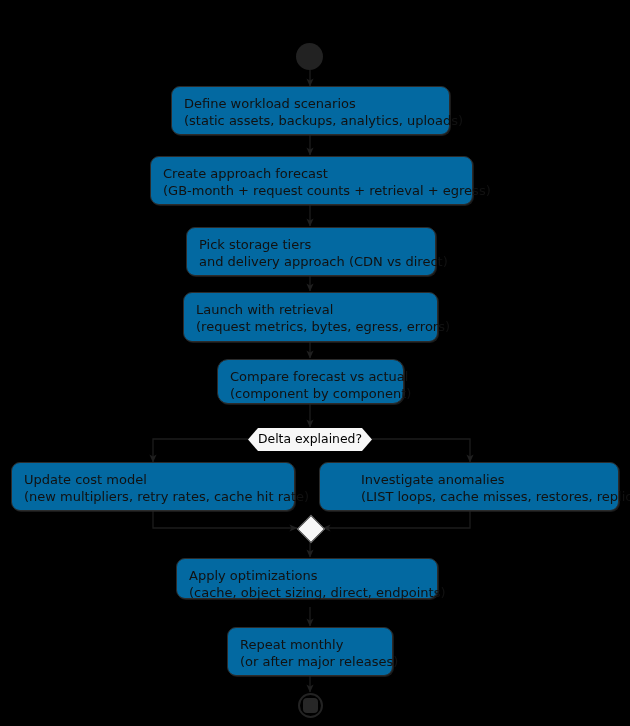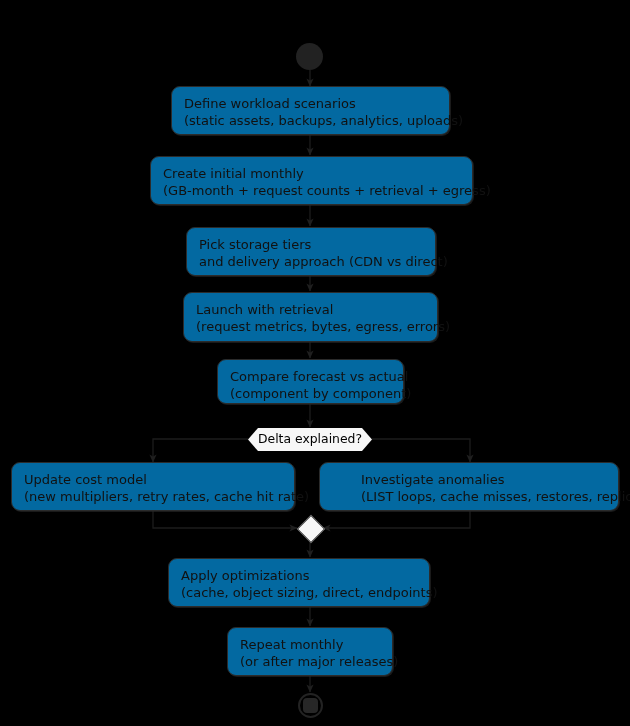"Create initial monthly" span.ln { text: initial monthly -> approach forecast }
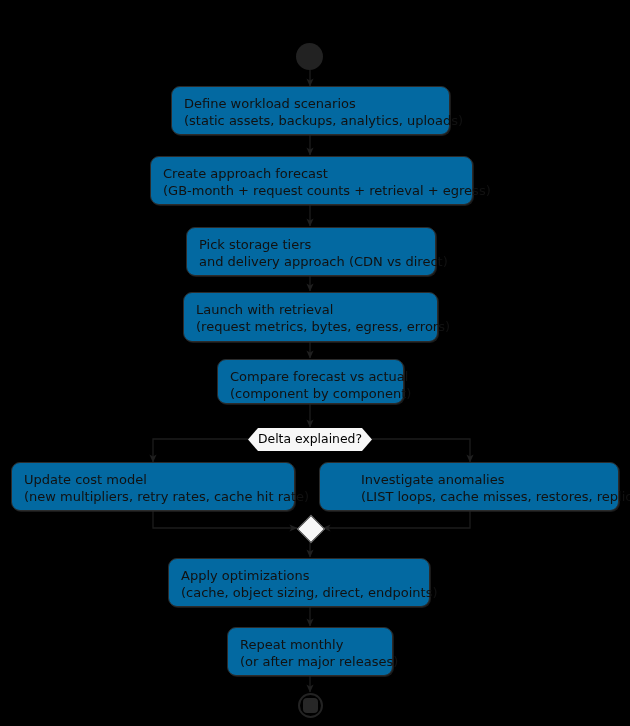"Compare forecast vs actual" div.node { border-radius: none -> 11px }
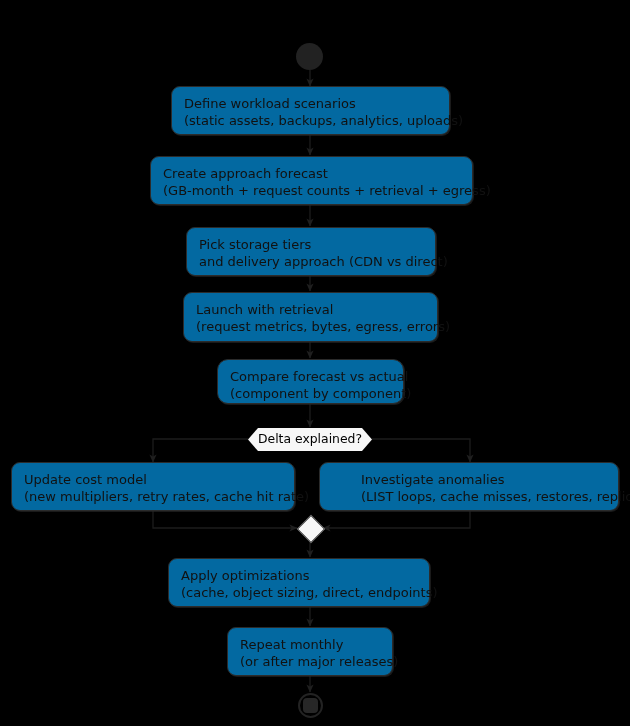"Apply optimizations" div.node { height: 49px -> 41px; left: 168px -> 176px }
